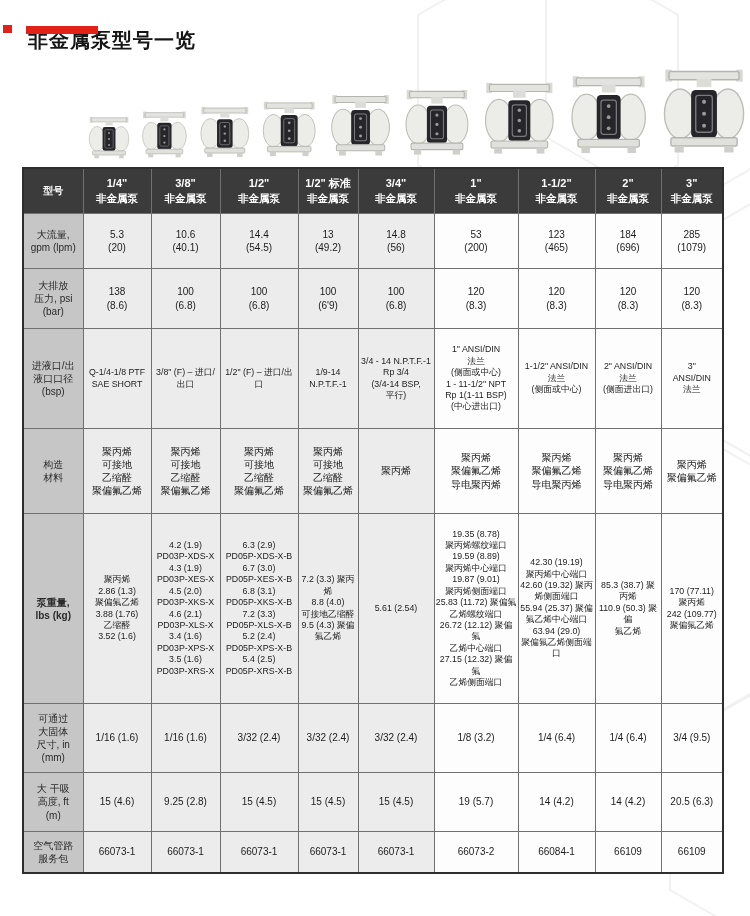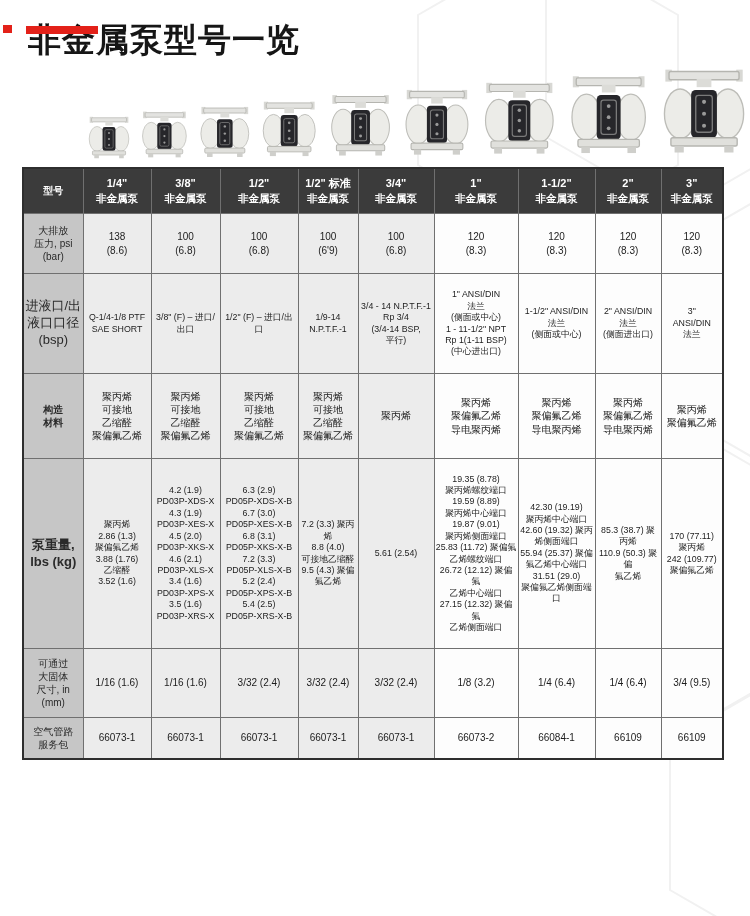"非金属泵型号一览" .page-title { font-size: 33px -> 20px }
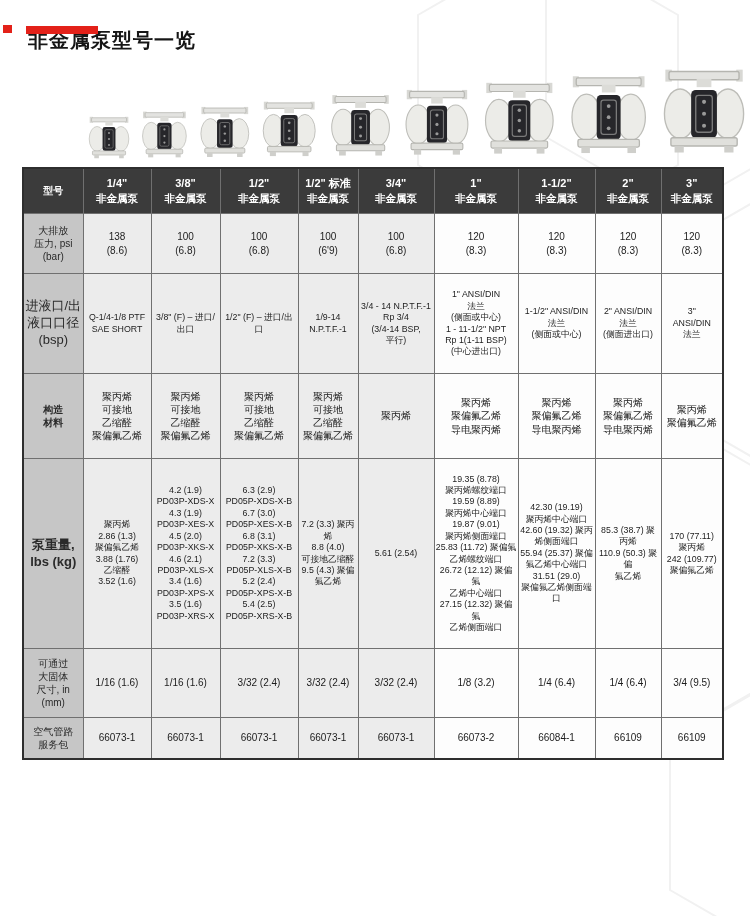"大流量," tr { html: none -> <tr> <td>大流量, gpm (lpm)</td> <td>5.3 (20)</td> <td>10.6 (40.1)</td> <td>14.4 (54.5)</td> <td>13 (49.2)</td> <td>14.8 (56)</td> <td>53 (200)</td> <td>123 (465)</td> <td>184 (696)</td> <td>285 (1079)</td> </tr> }
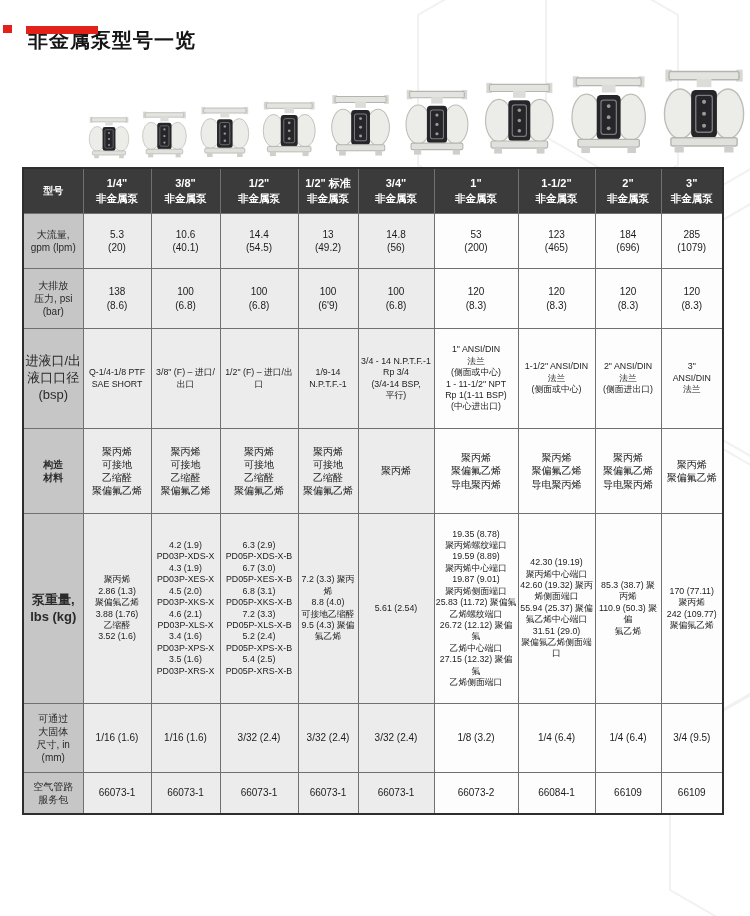"进液口/出" tr.dense td.rlabel { font-size: 13px -> 10px }
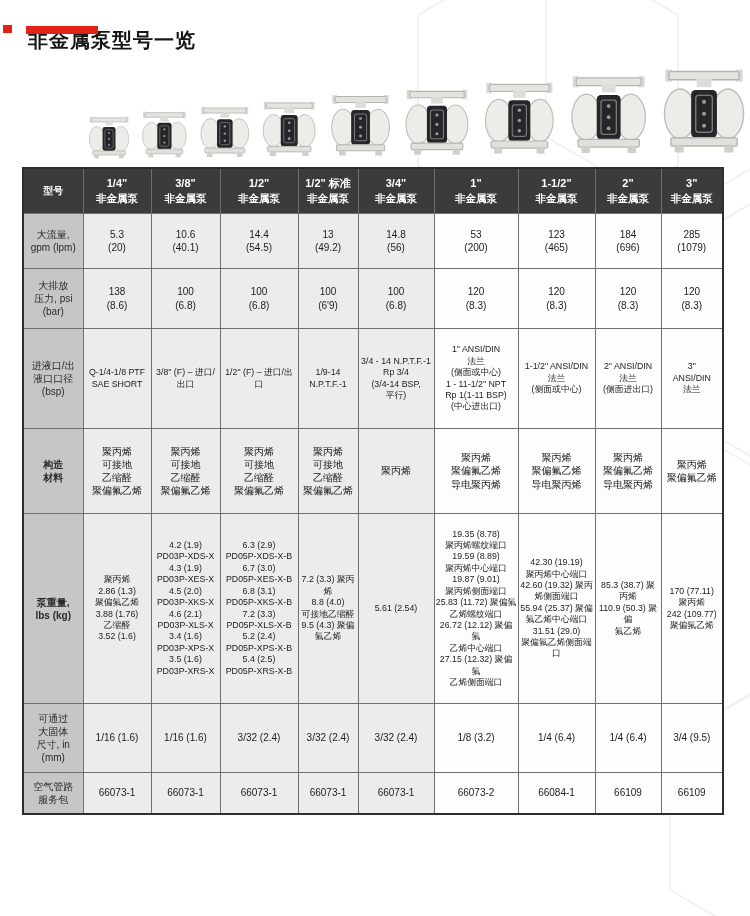"构造" td.rlabel { font-weight: bold -> none }
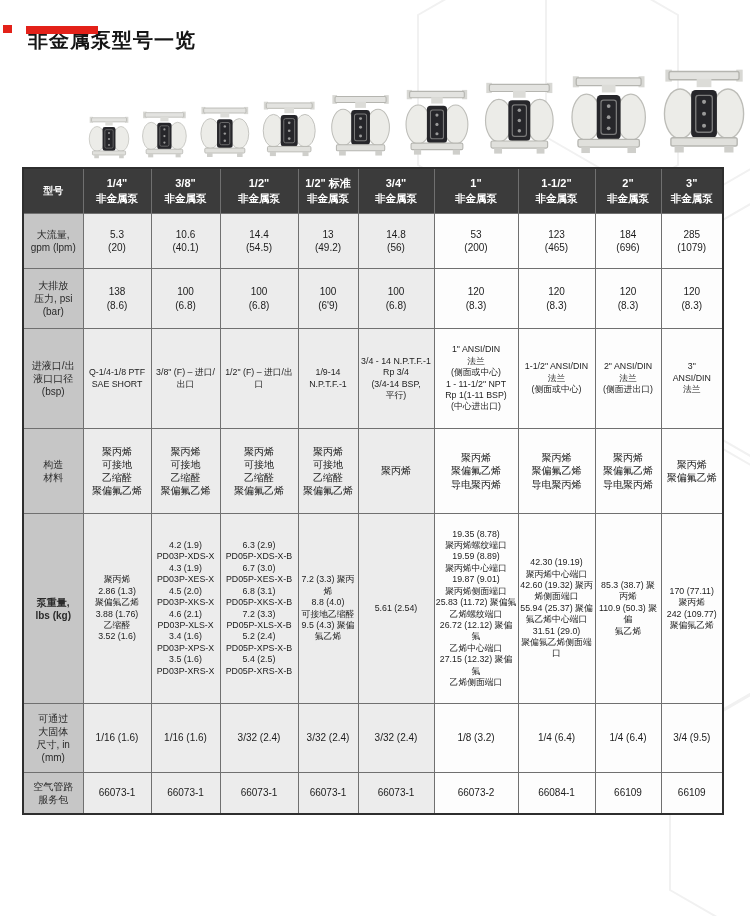"42.30 (19.19)" td.standard { text: 31.51 -> 63.94 }
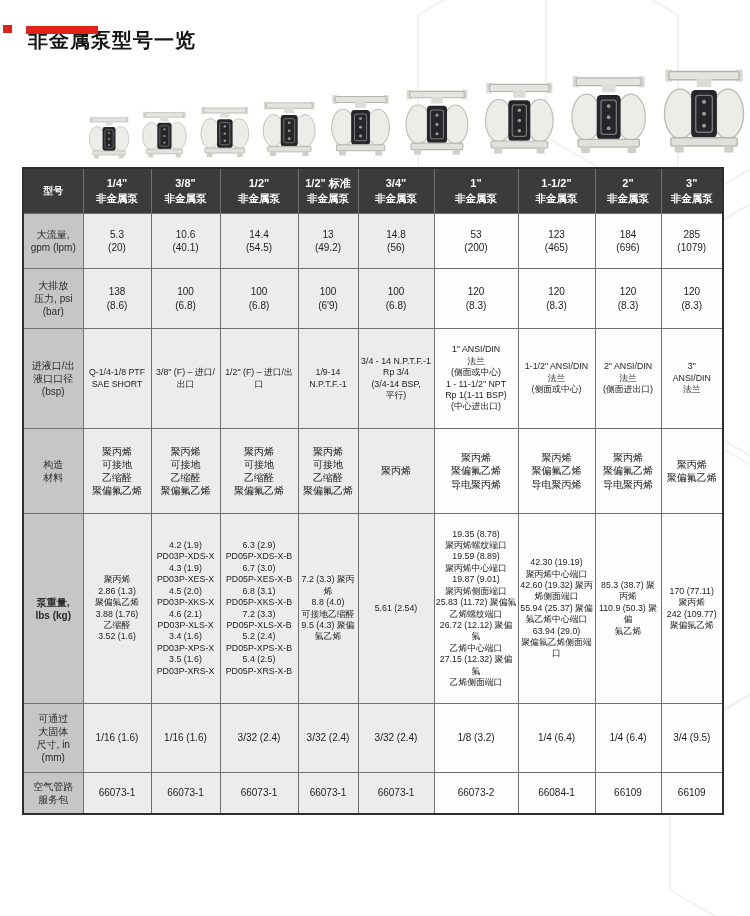"大 干吸" tr { html: none -> <tr> <td>大 干吸 高度, ft (m)</td> <td>15 (4.6)</td> <td>9.25 (2.8)</td> <td>15 (4.5)</td> <td>15 (4.5)</td> <td>15 (4.5)</td> <td>19 (5.7)</td> <td>14 (4.2)</td> <td>14 (4.2)</td> <td>20.5 (6.3)</td> </tr> }
